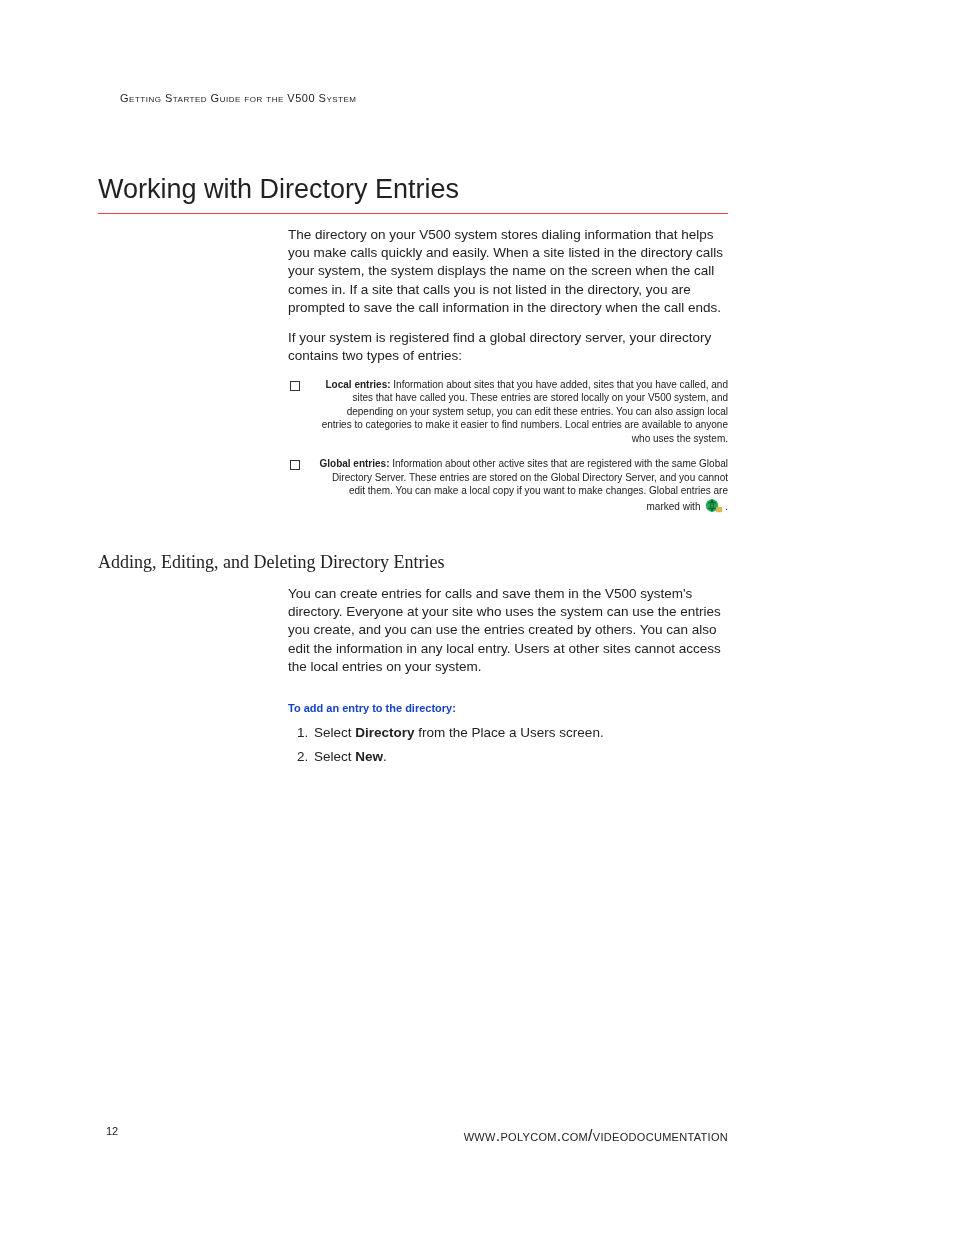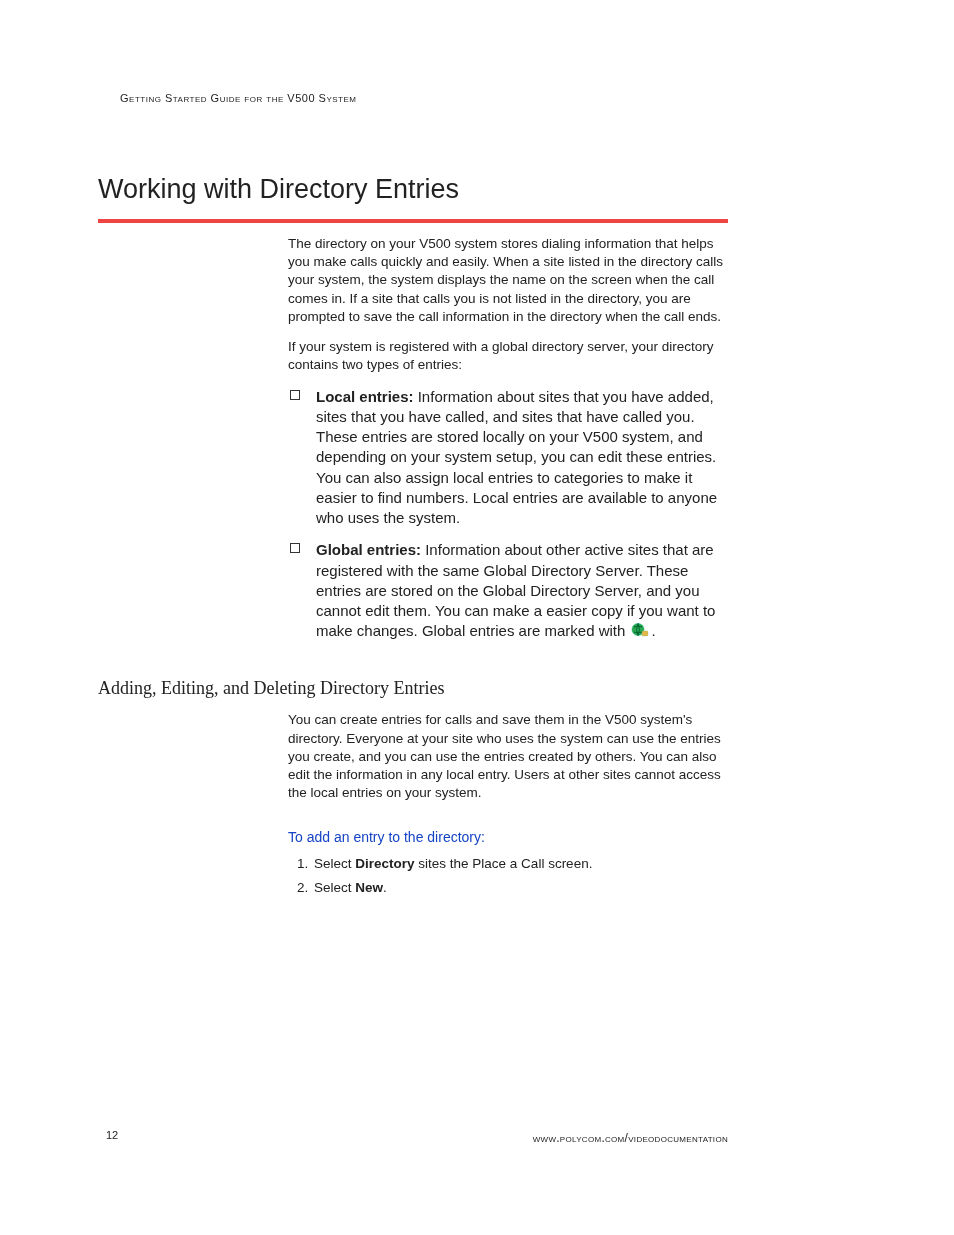"Working with Directory Entries" h1.section-title { border-bottom: 4px solid #ef4444 -> 1px solid #ef4444; padding-bottom: 14px -> 8px }
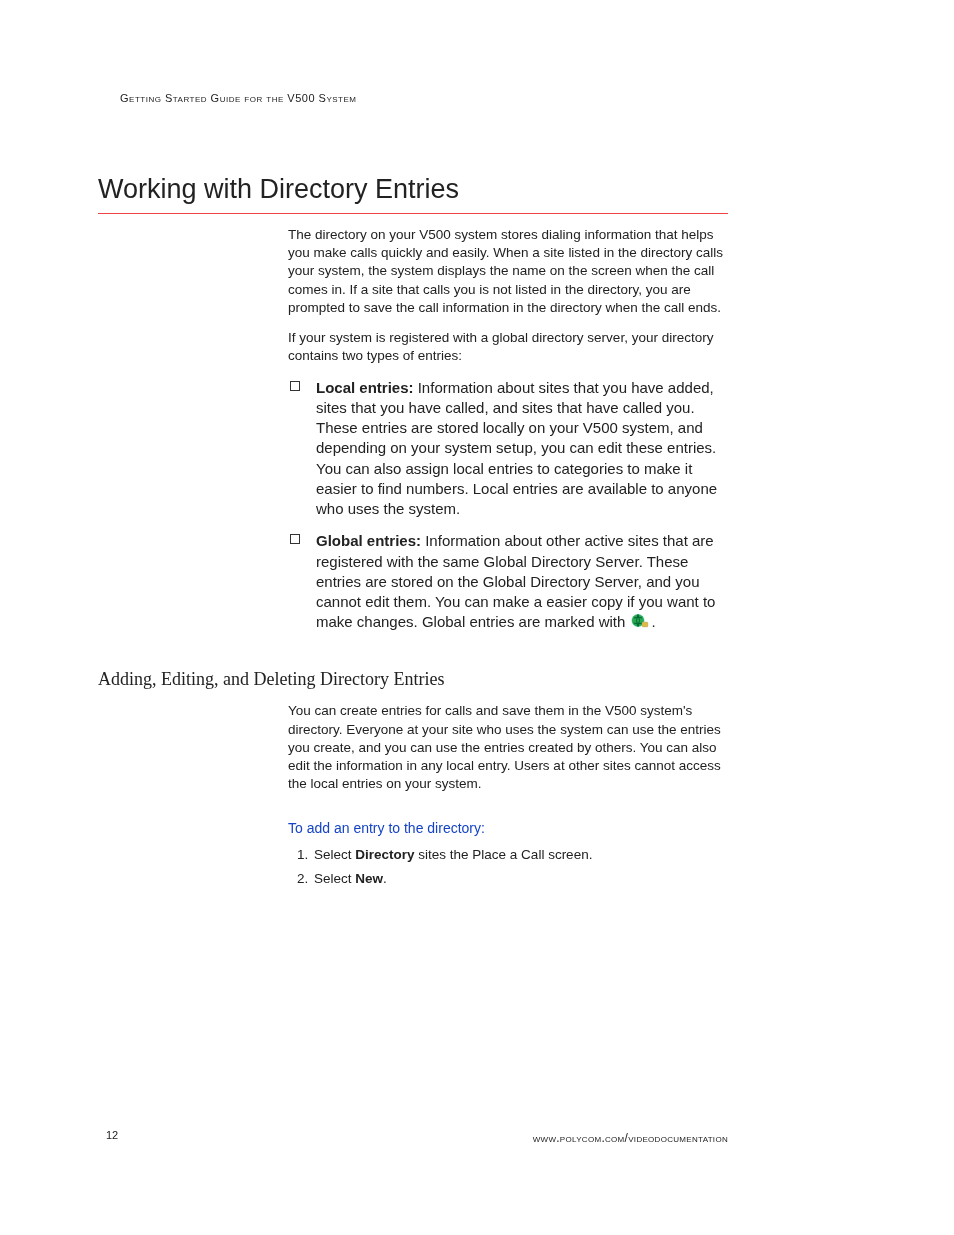"If your system is registered" p.body { text: with -> find }
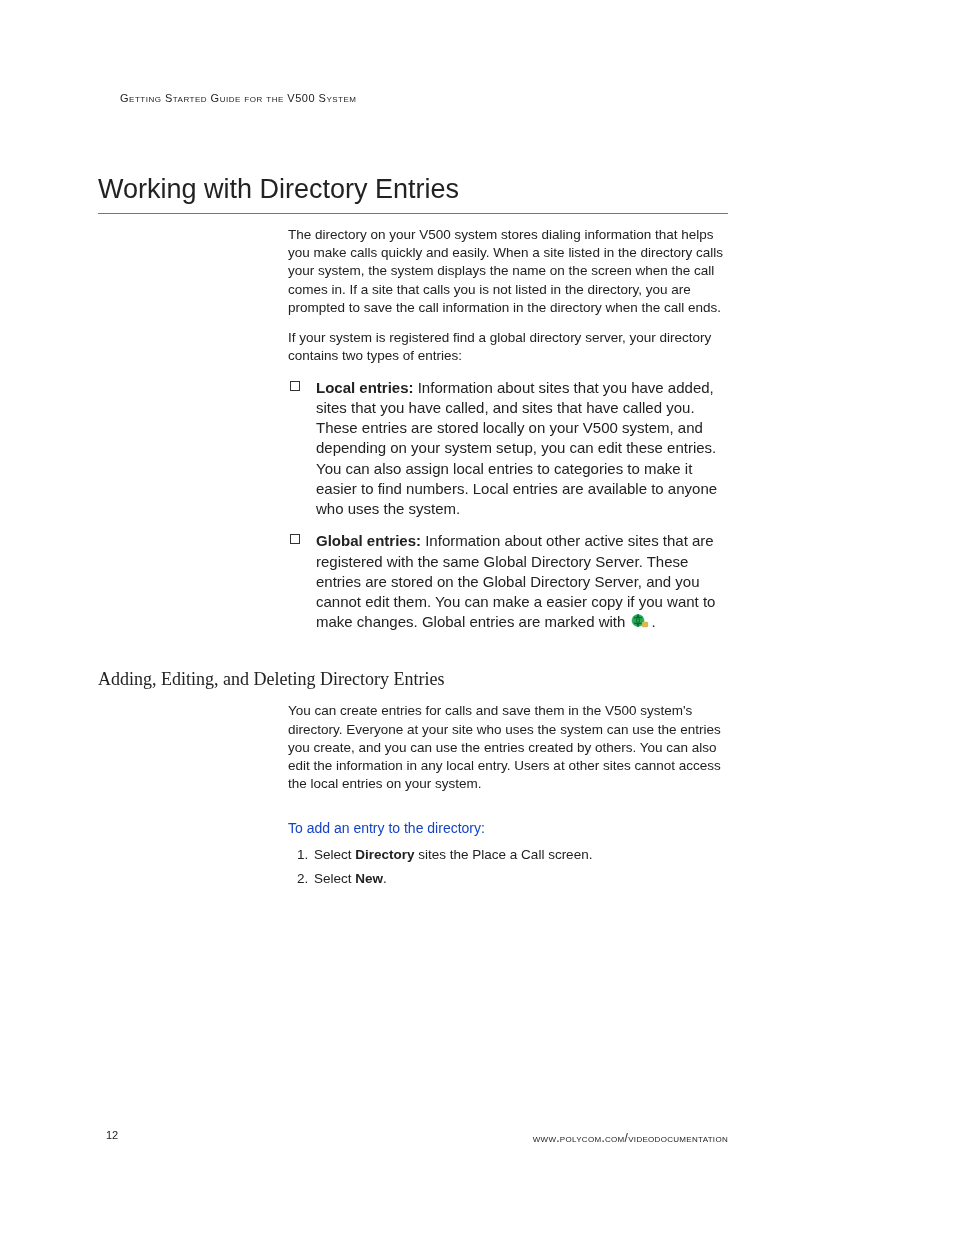"Local entries: Information about sites" ul.checklist > li { font-size: 15px -> 10px; text-align: none -> right }
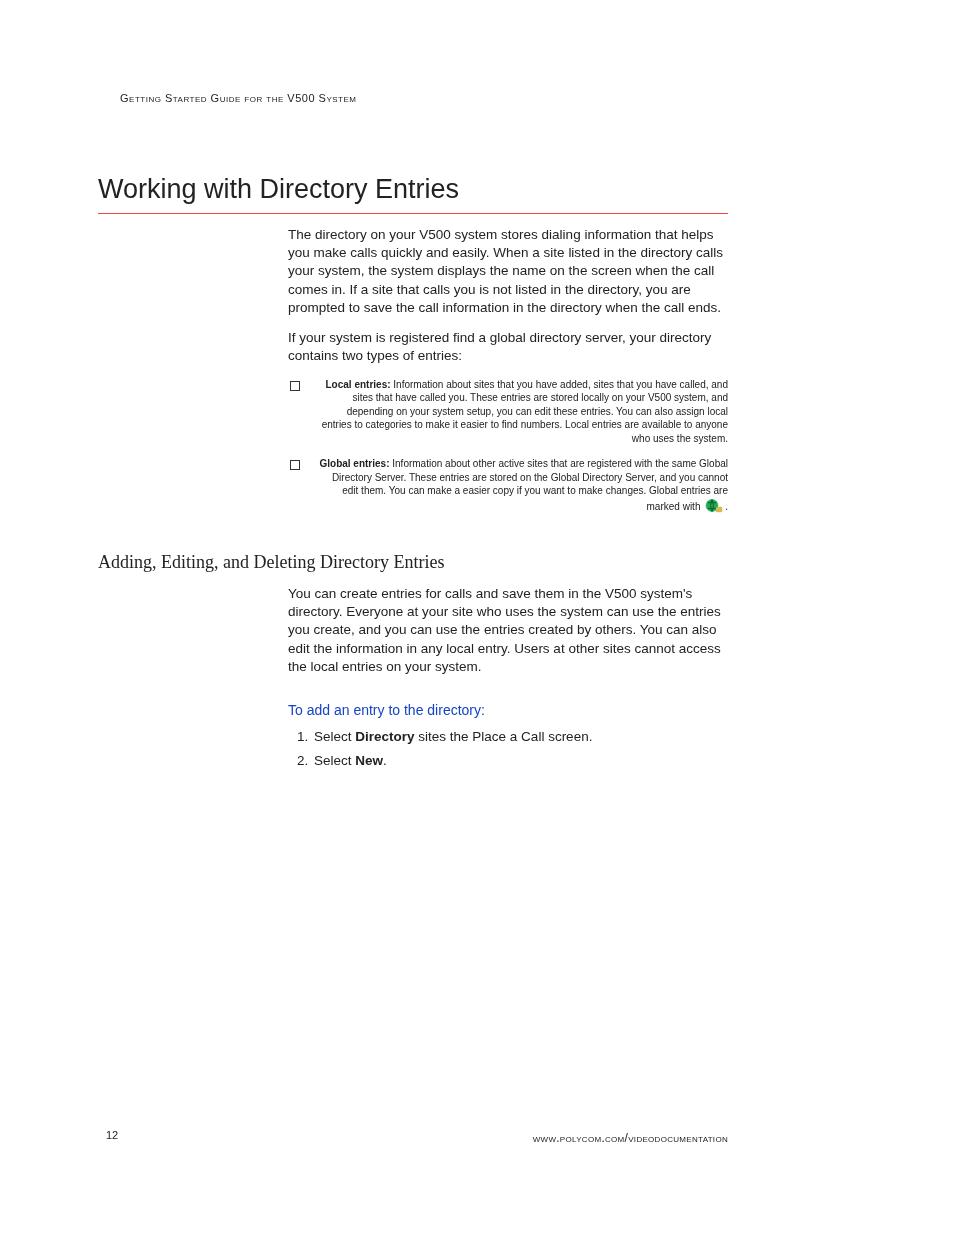"Information about other active sites" span { text: easier -> local }
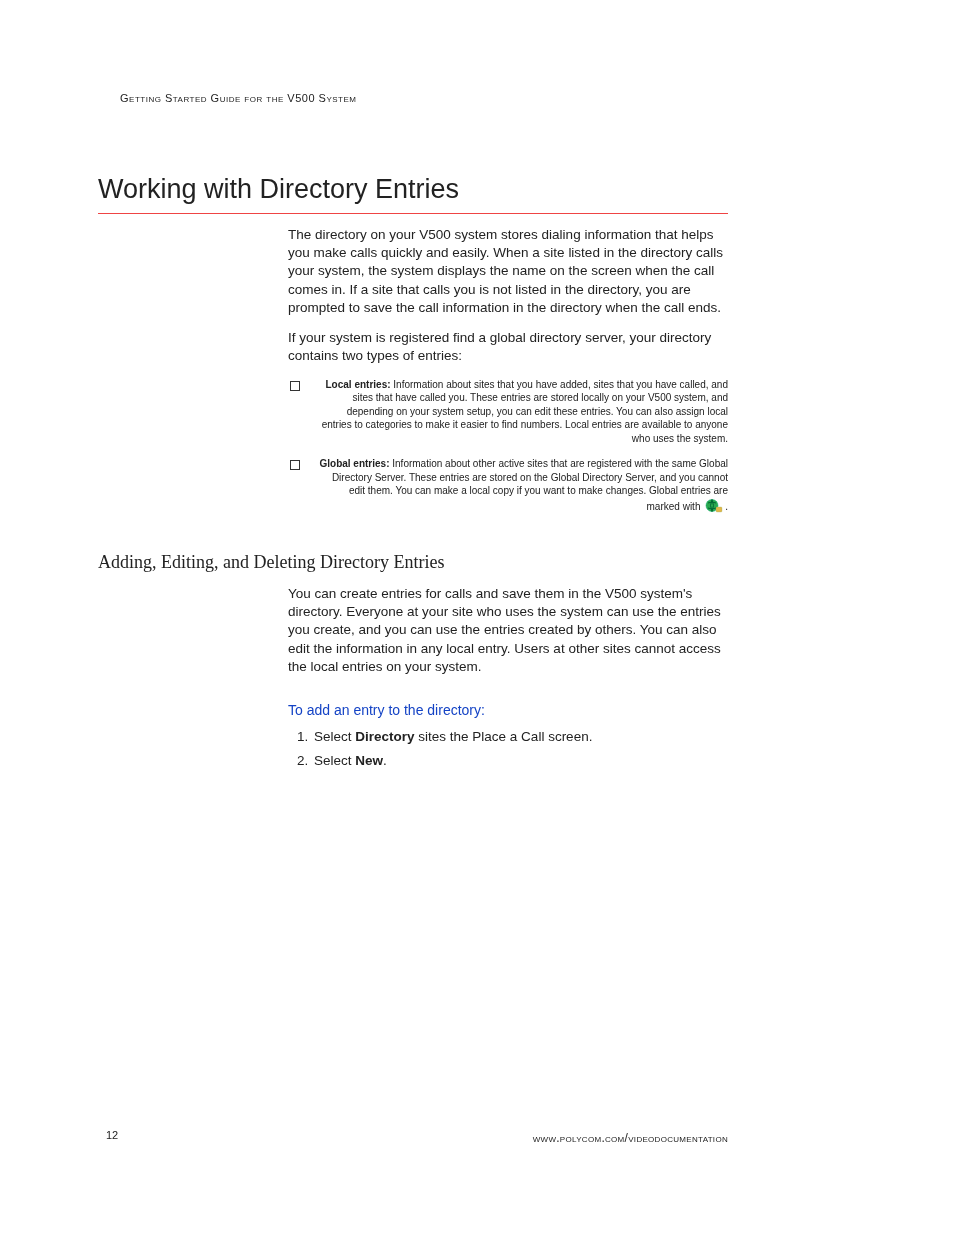"To add an entry to" .task-head { font-size: 14px -> 11px; font-weight: normal -> bold }
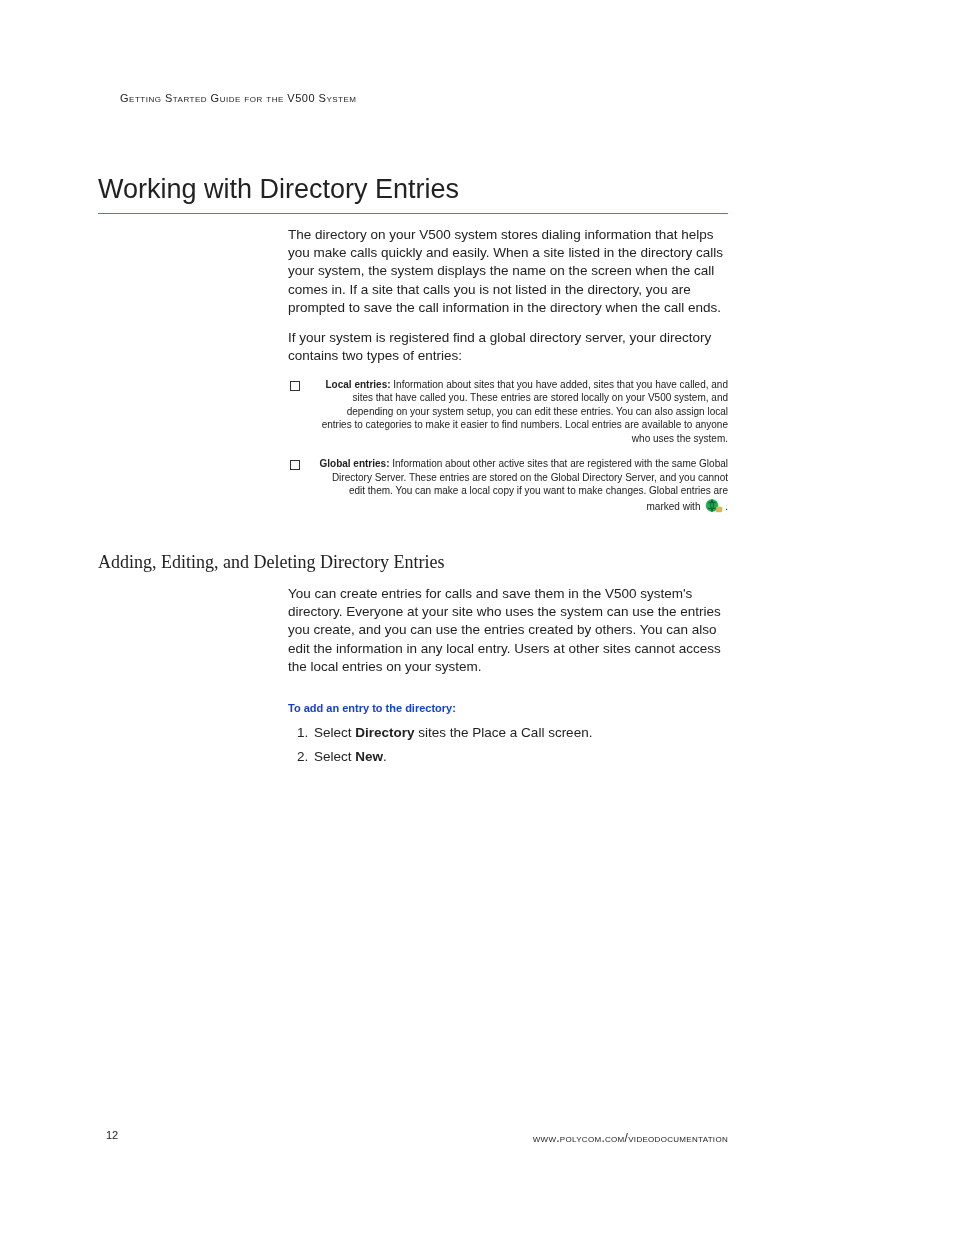"sites the Place a Call" span { text: sites the Place a Call -> from the Place a Users }
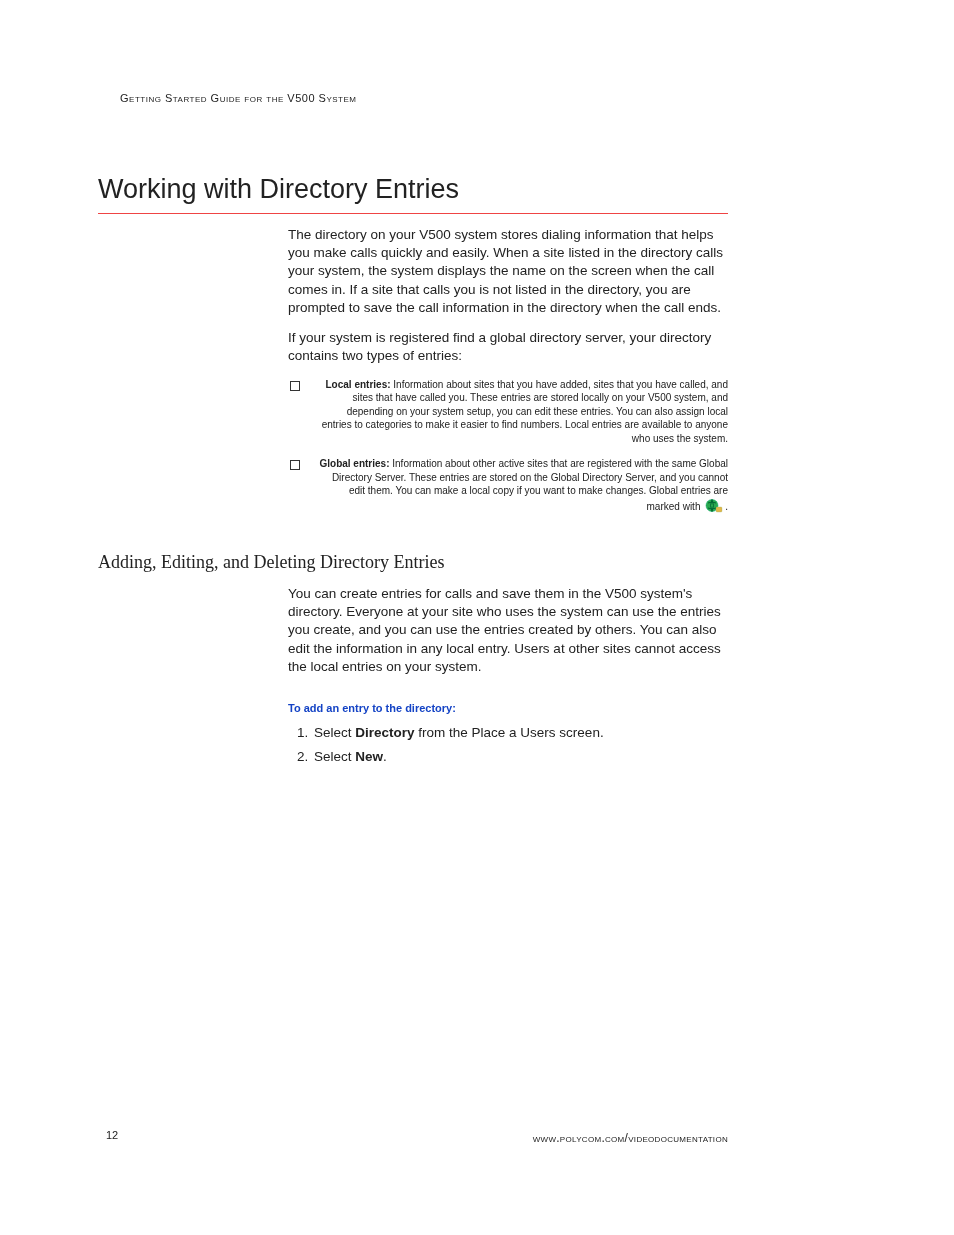"www.polycom.com/videodocumentation" .footer .url { font-size: 12px -> 16px }
